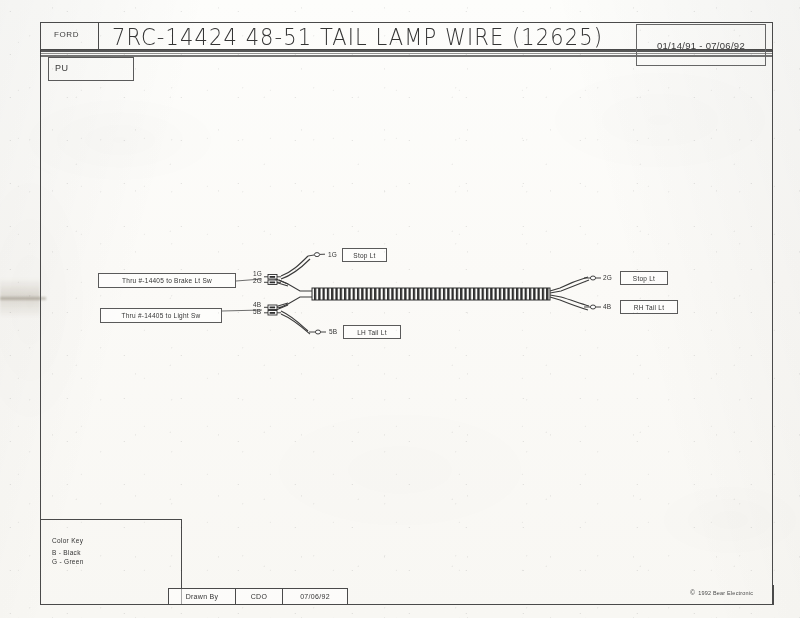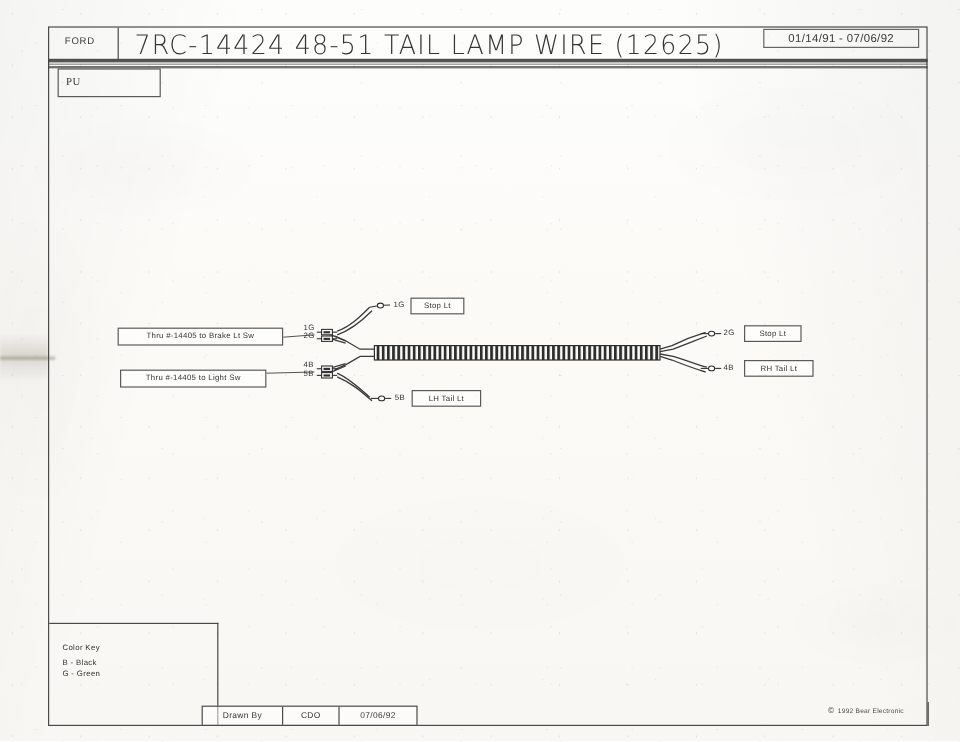"01/14/91 - 07/06/92" #date-range-box { height: 16px -> 42px }
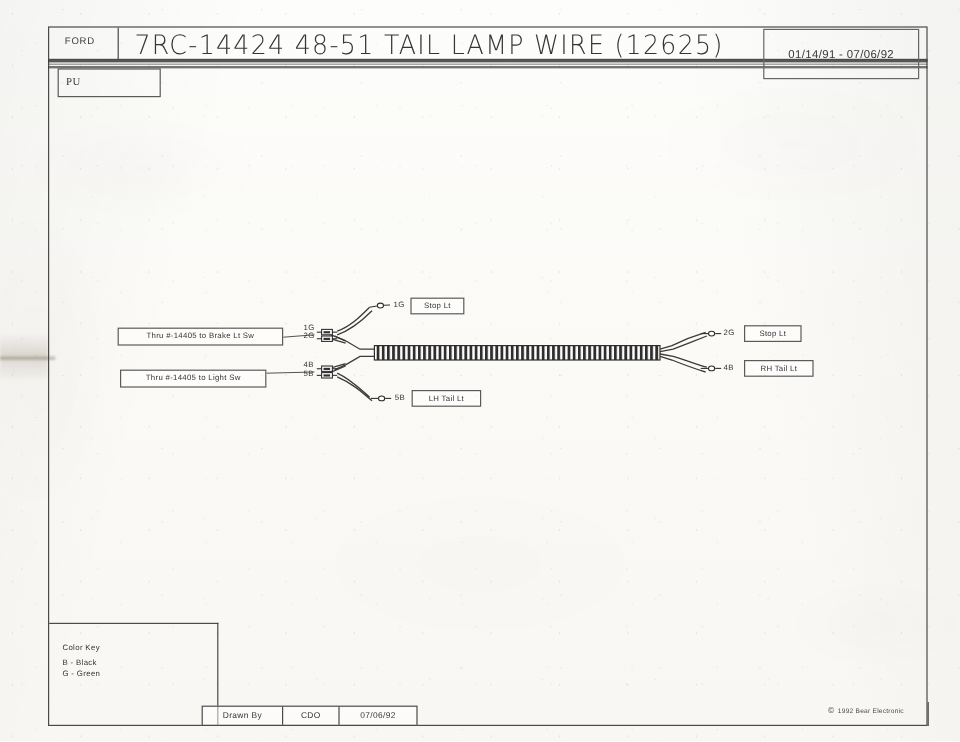"PU" #pu-label { font-family: Liberation Serif, serif -> none }
